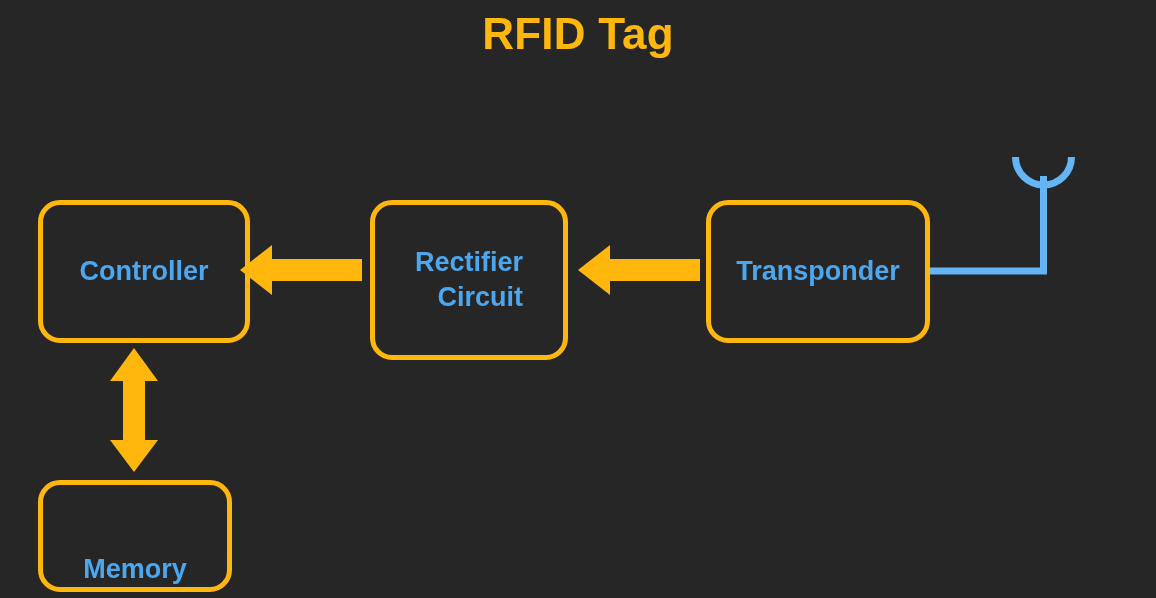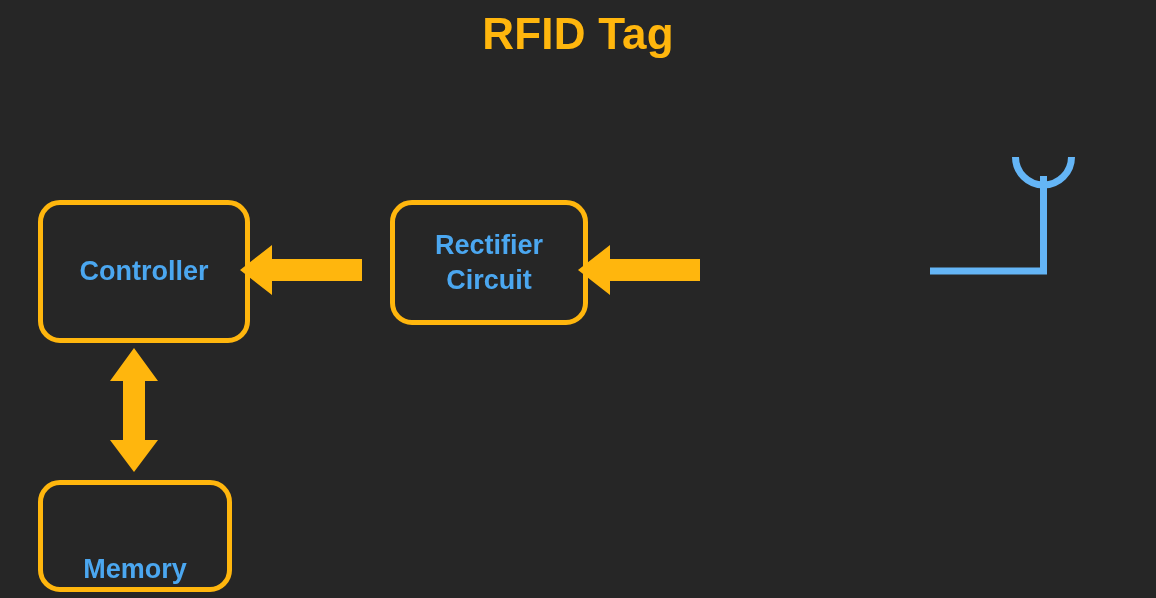"Rectifier" #box-rectifier { height: 125px -> 160px; left: 390px -> 370px; text-align: none -> right }
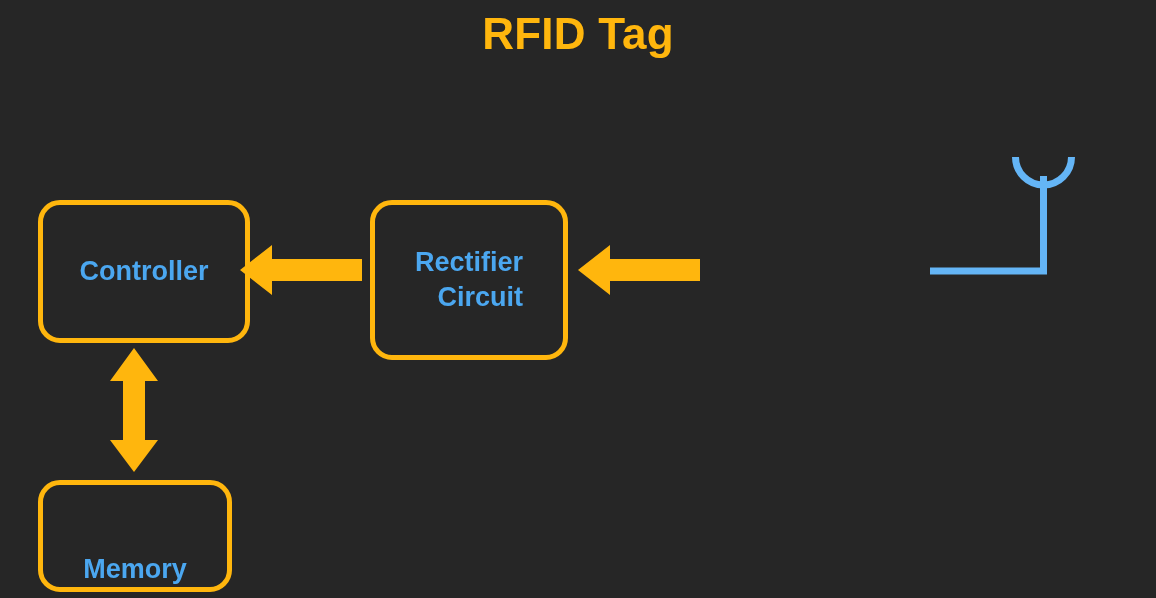"Transponder" div.node-box { html: none -> <div> <span>Transponder</span> </div> }
